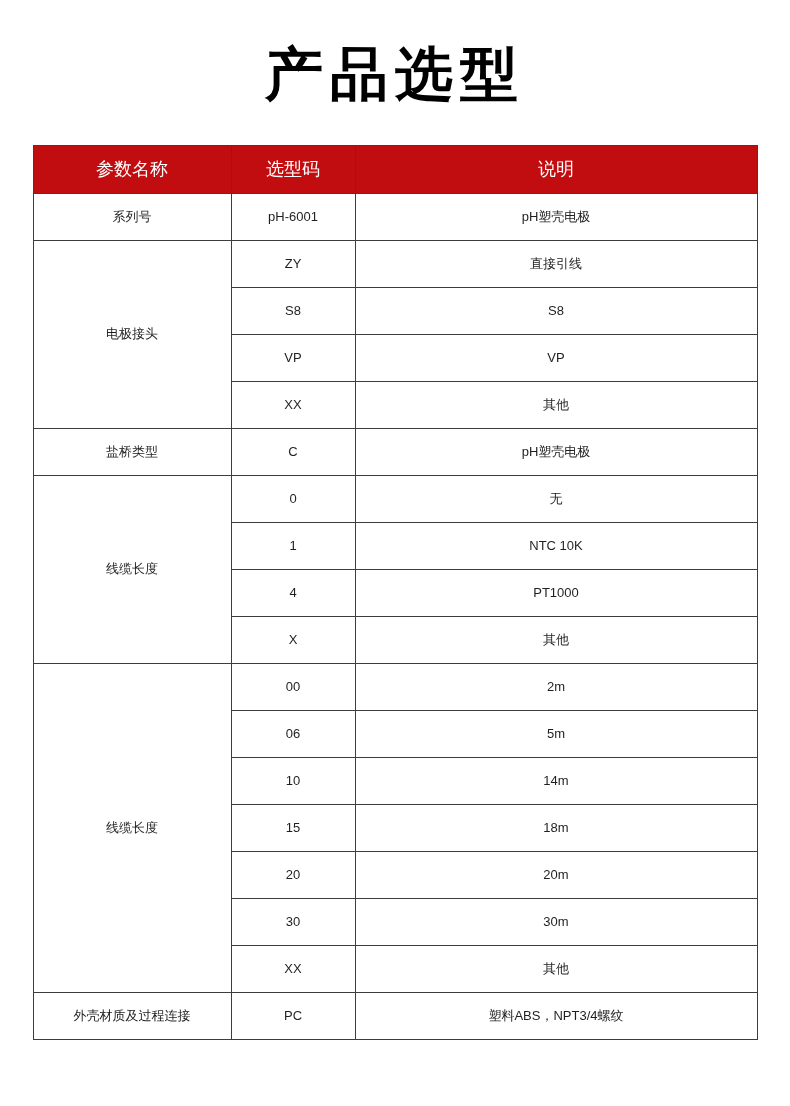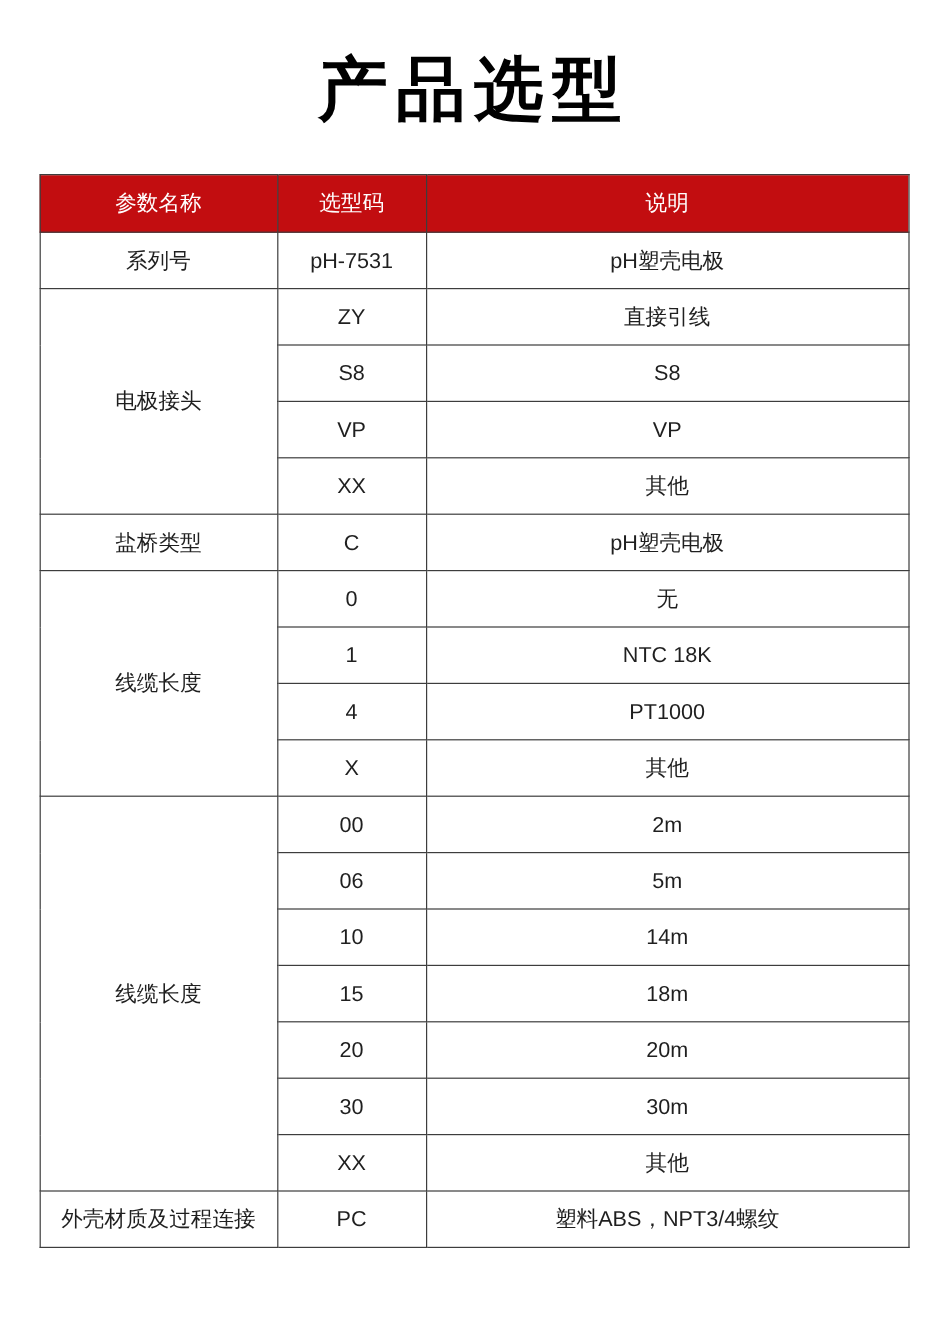"系列号" table.selection-table th, table.selection-table td { font-size: 18px -> 13px }
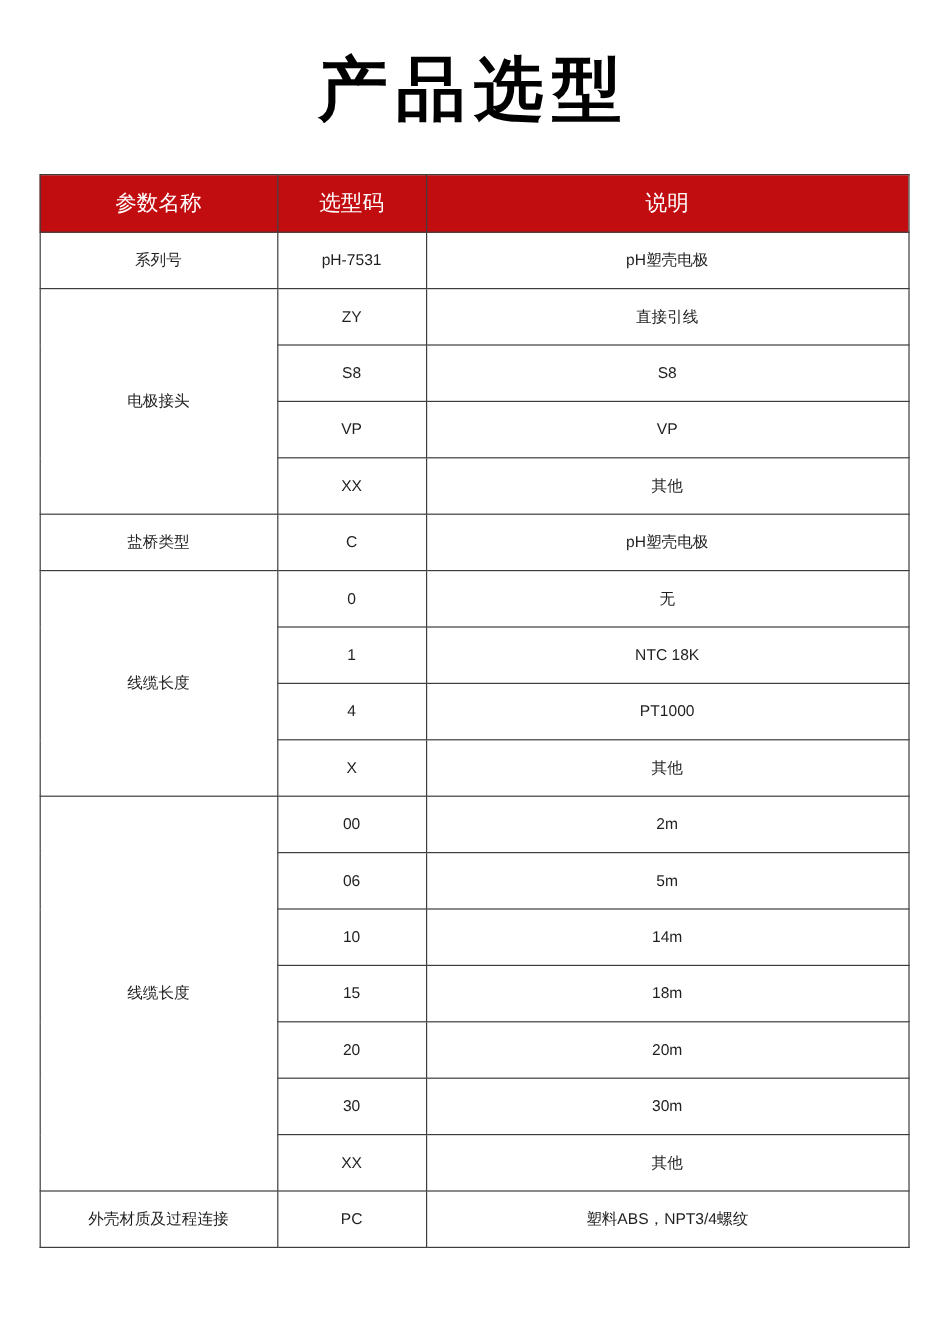"pH-7531" td { text: pH-7531 -> pH-6001 }
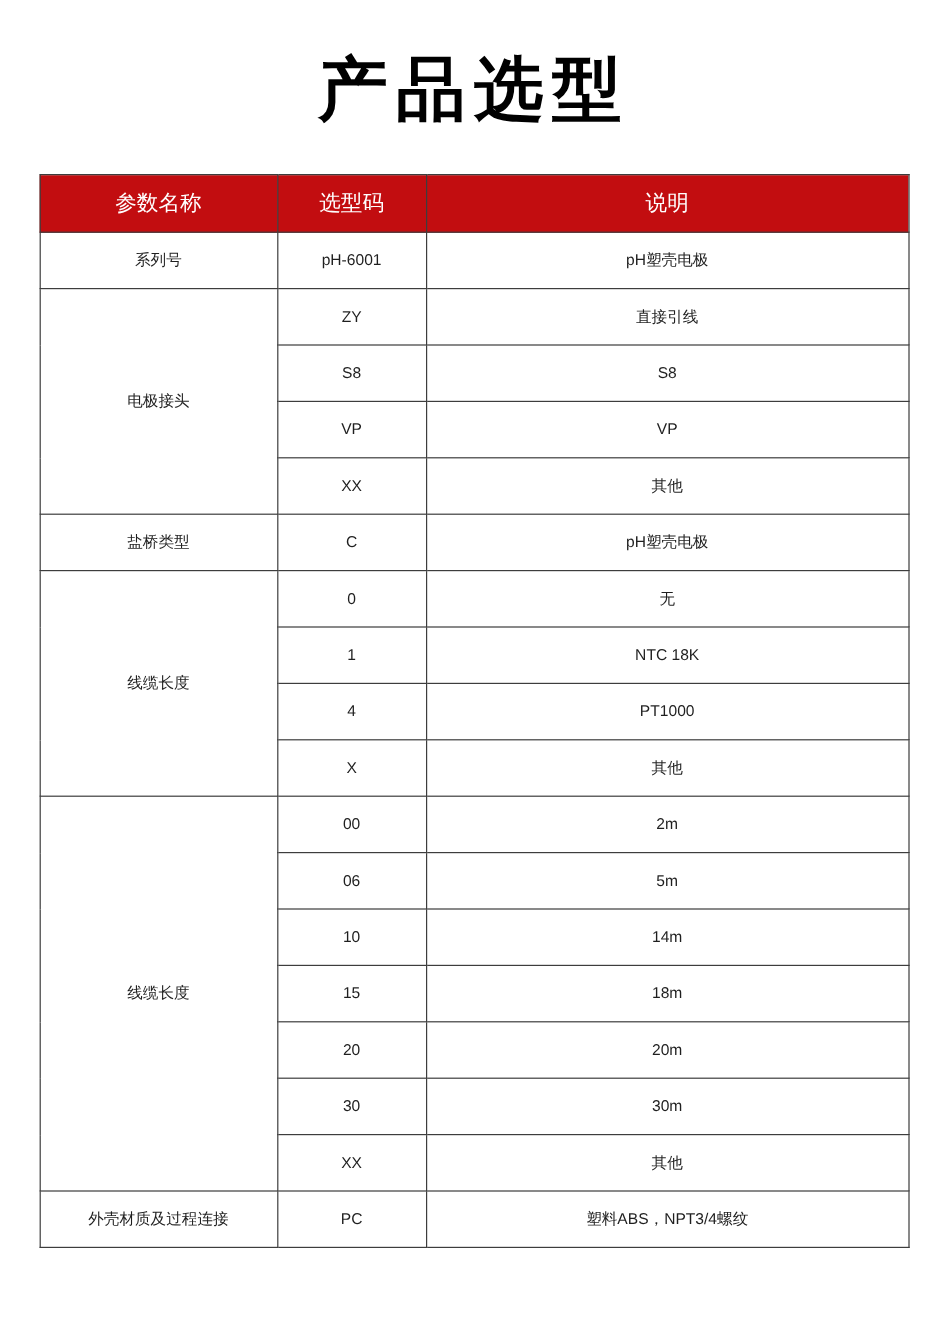"NTC 18K" td { text: 18K -> 10K }
